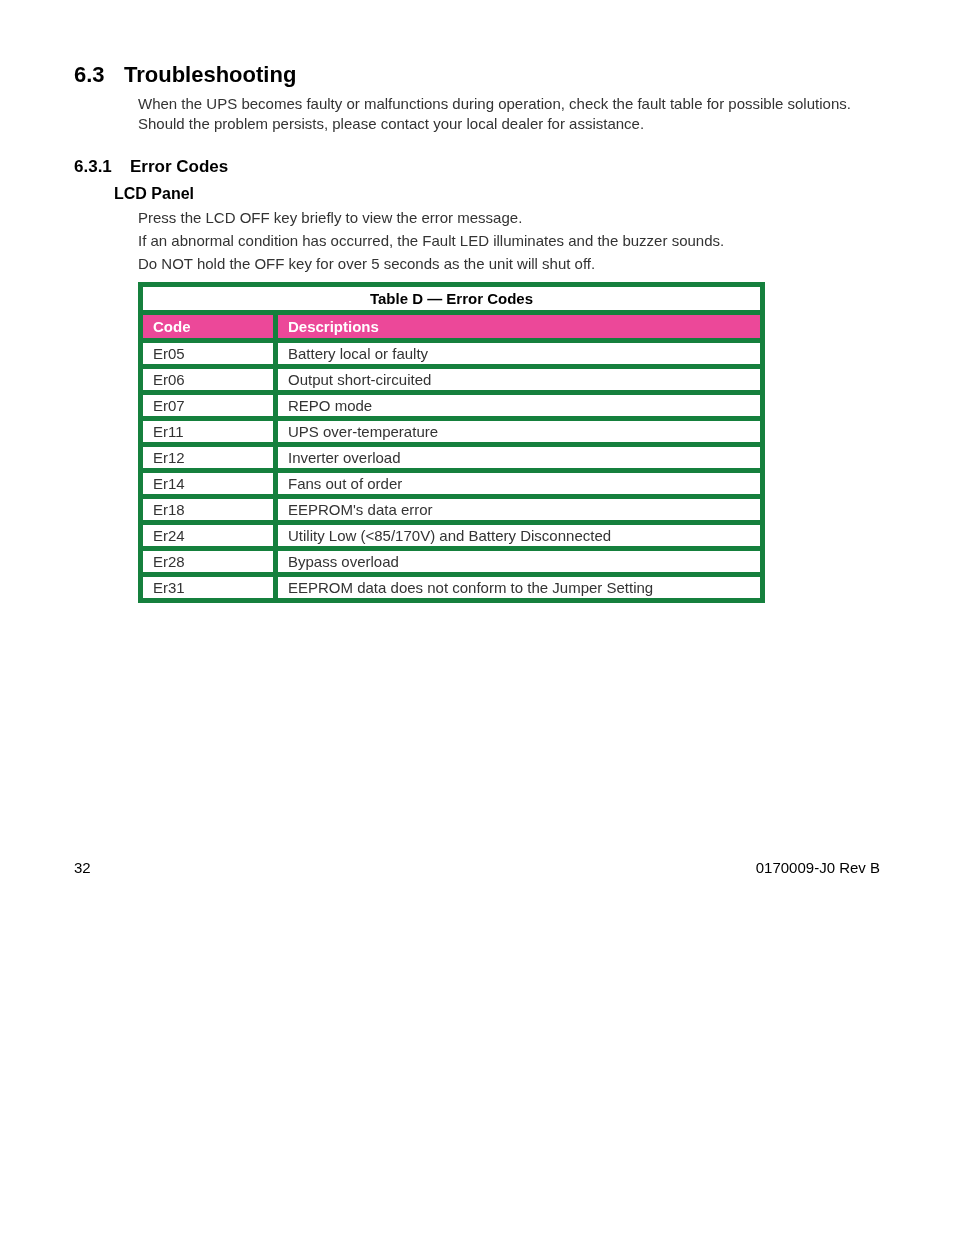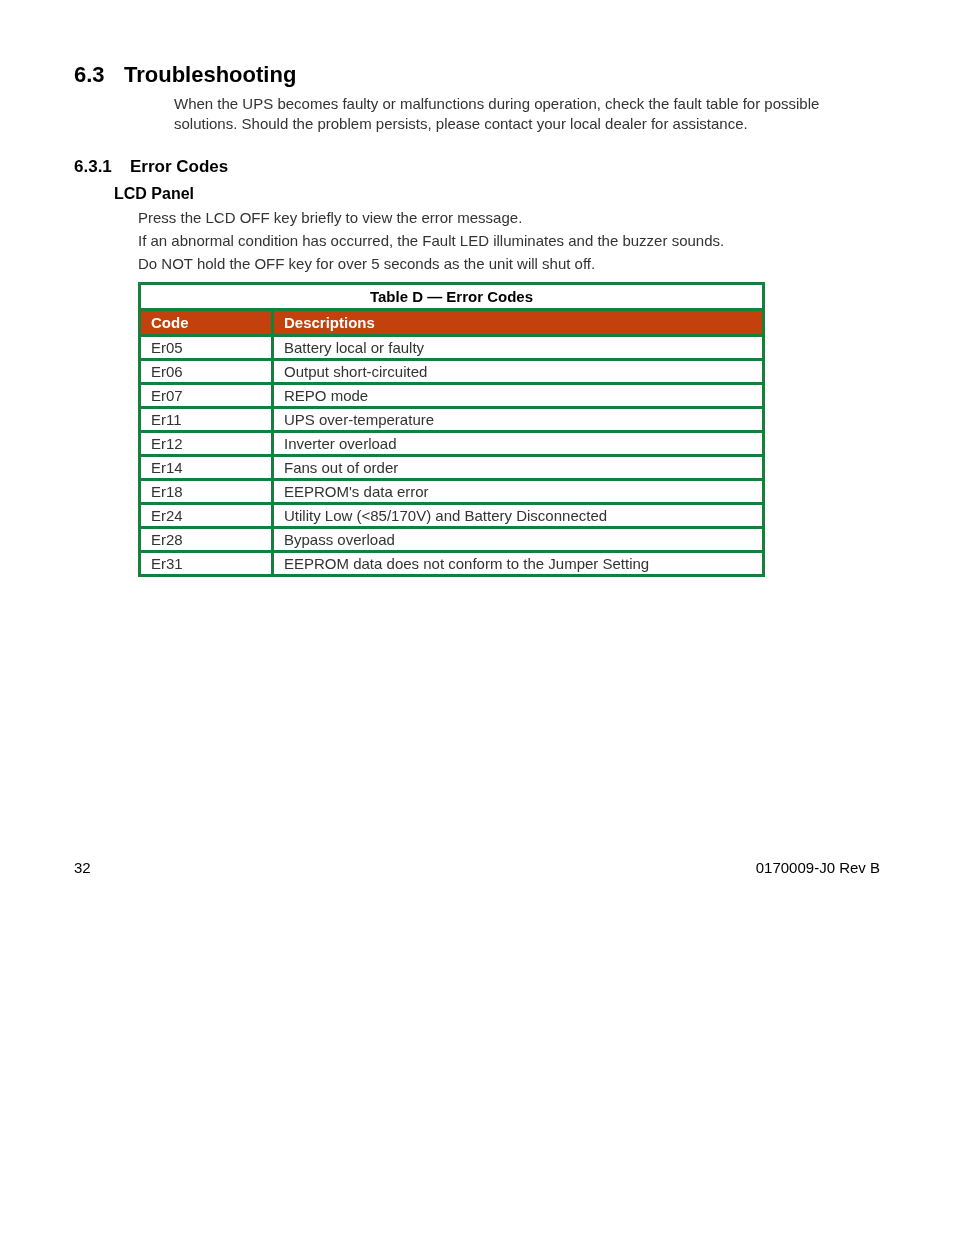"When the UPS becomes faulty" .sec-body { margin-left: 100px -> 64px }
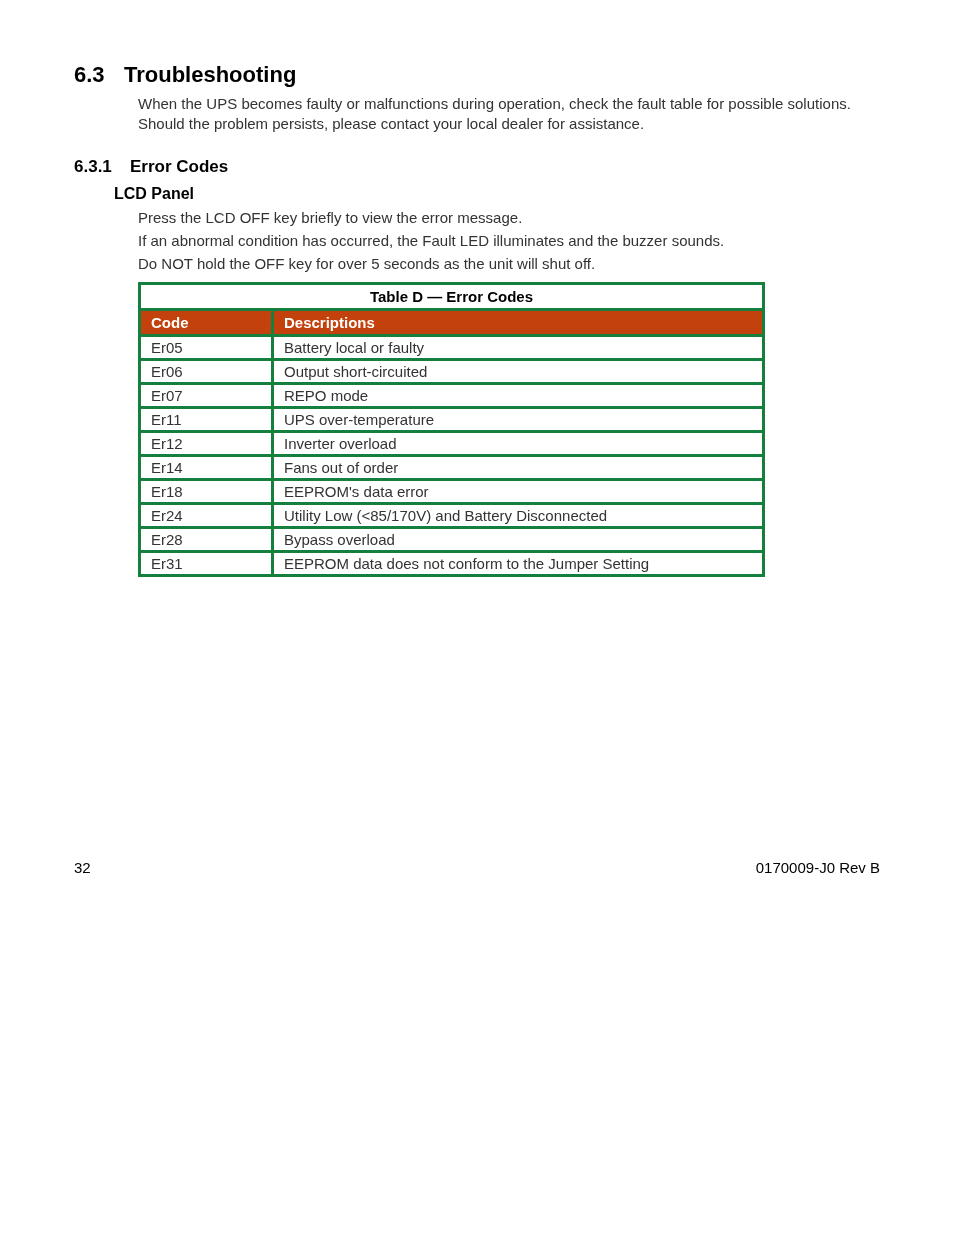"Table D — Error Codes" table.err th, table.err td { border: 3px solid #15803d -> 5px solid #15803d }
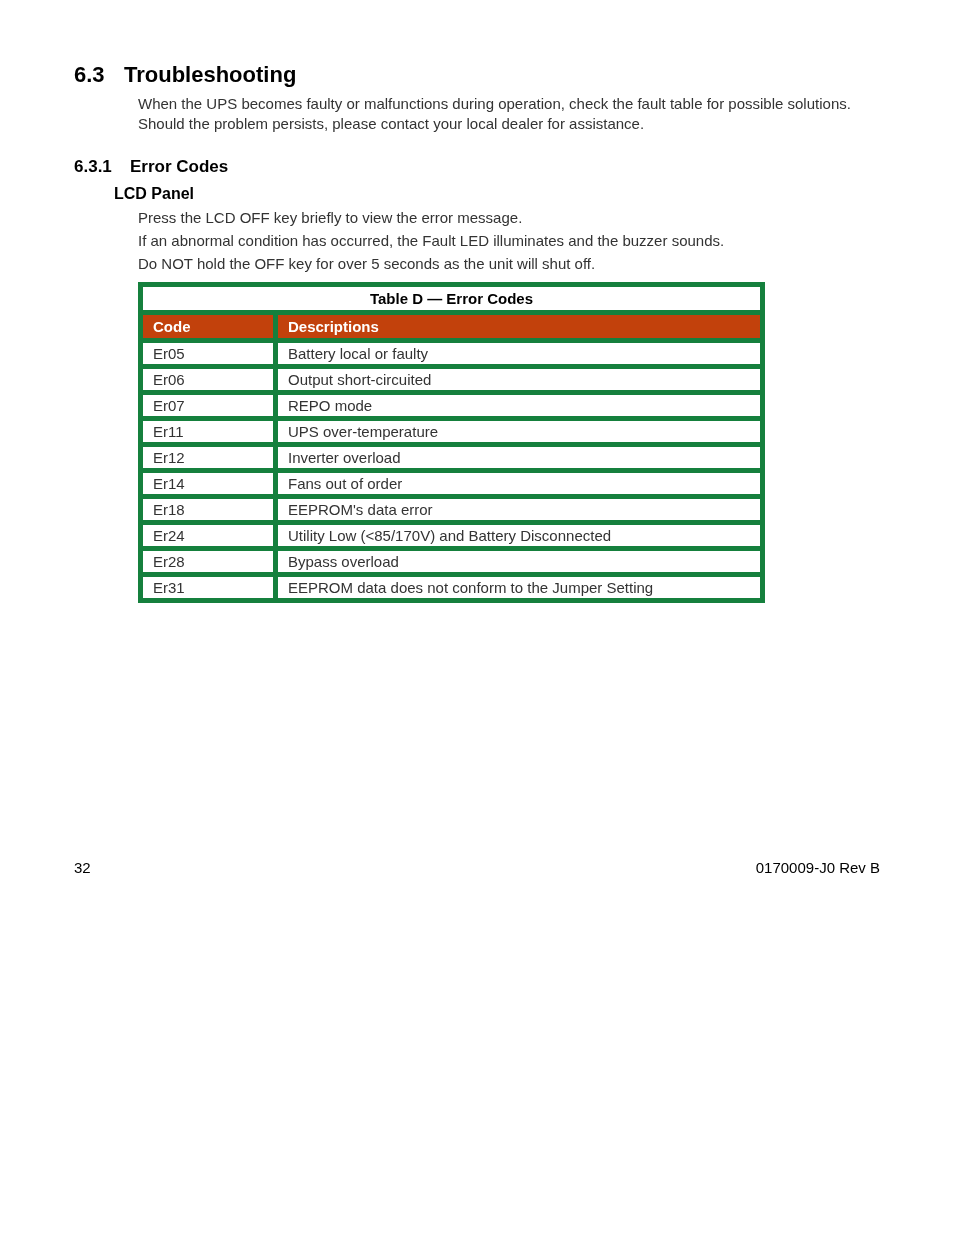"Code" table.err .hdr th { background: #c2410c -> #ec4899 }
